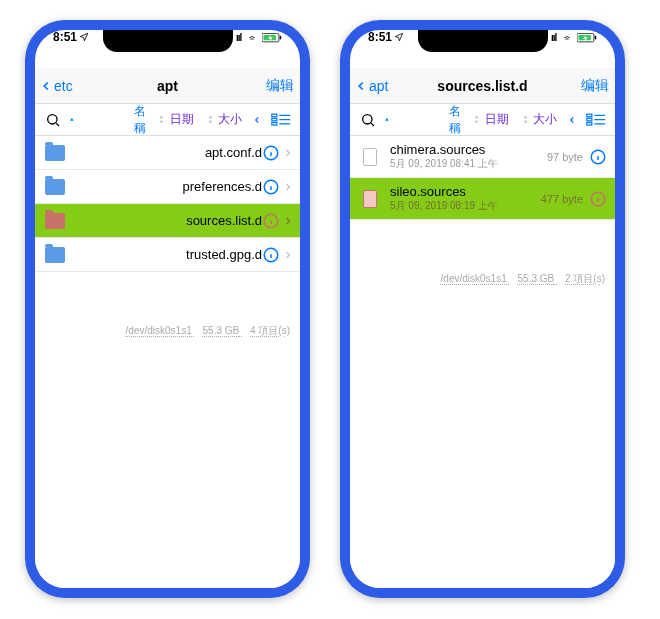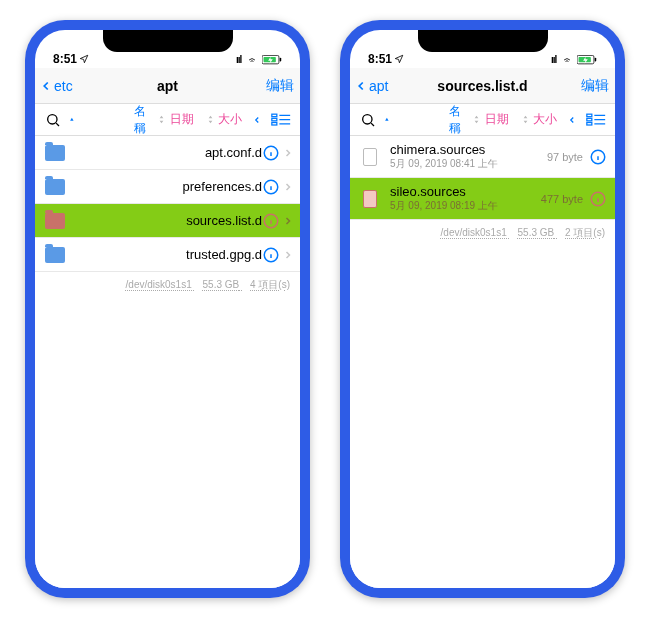"8:51" .status-bar { align-items: flex-end -> flex-start }
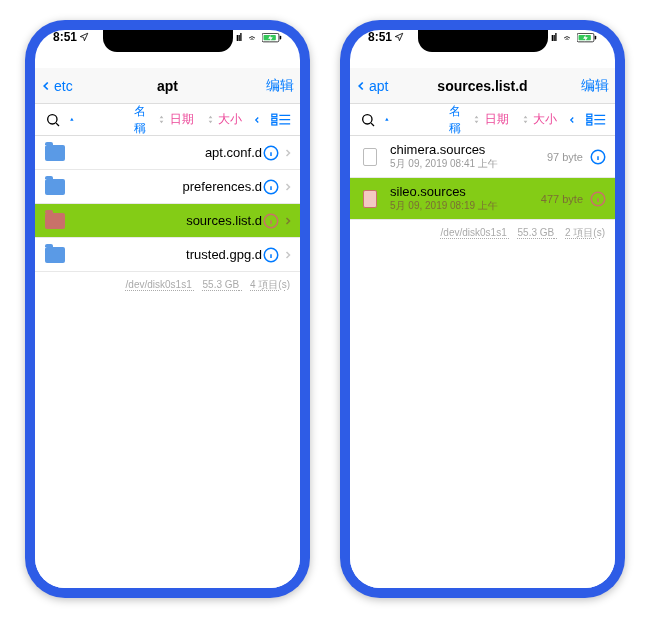"日期" .tb-seg { color: #ec4899 -> #6d28d9 }
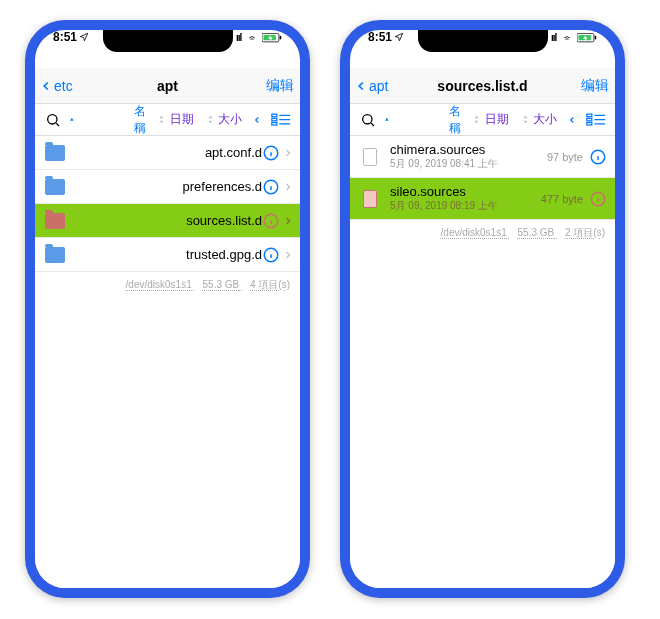"/dev/disk0s1s1 55.3 GB 2 項目(s)" .footer-stats { margin-top: none -> 46px }
